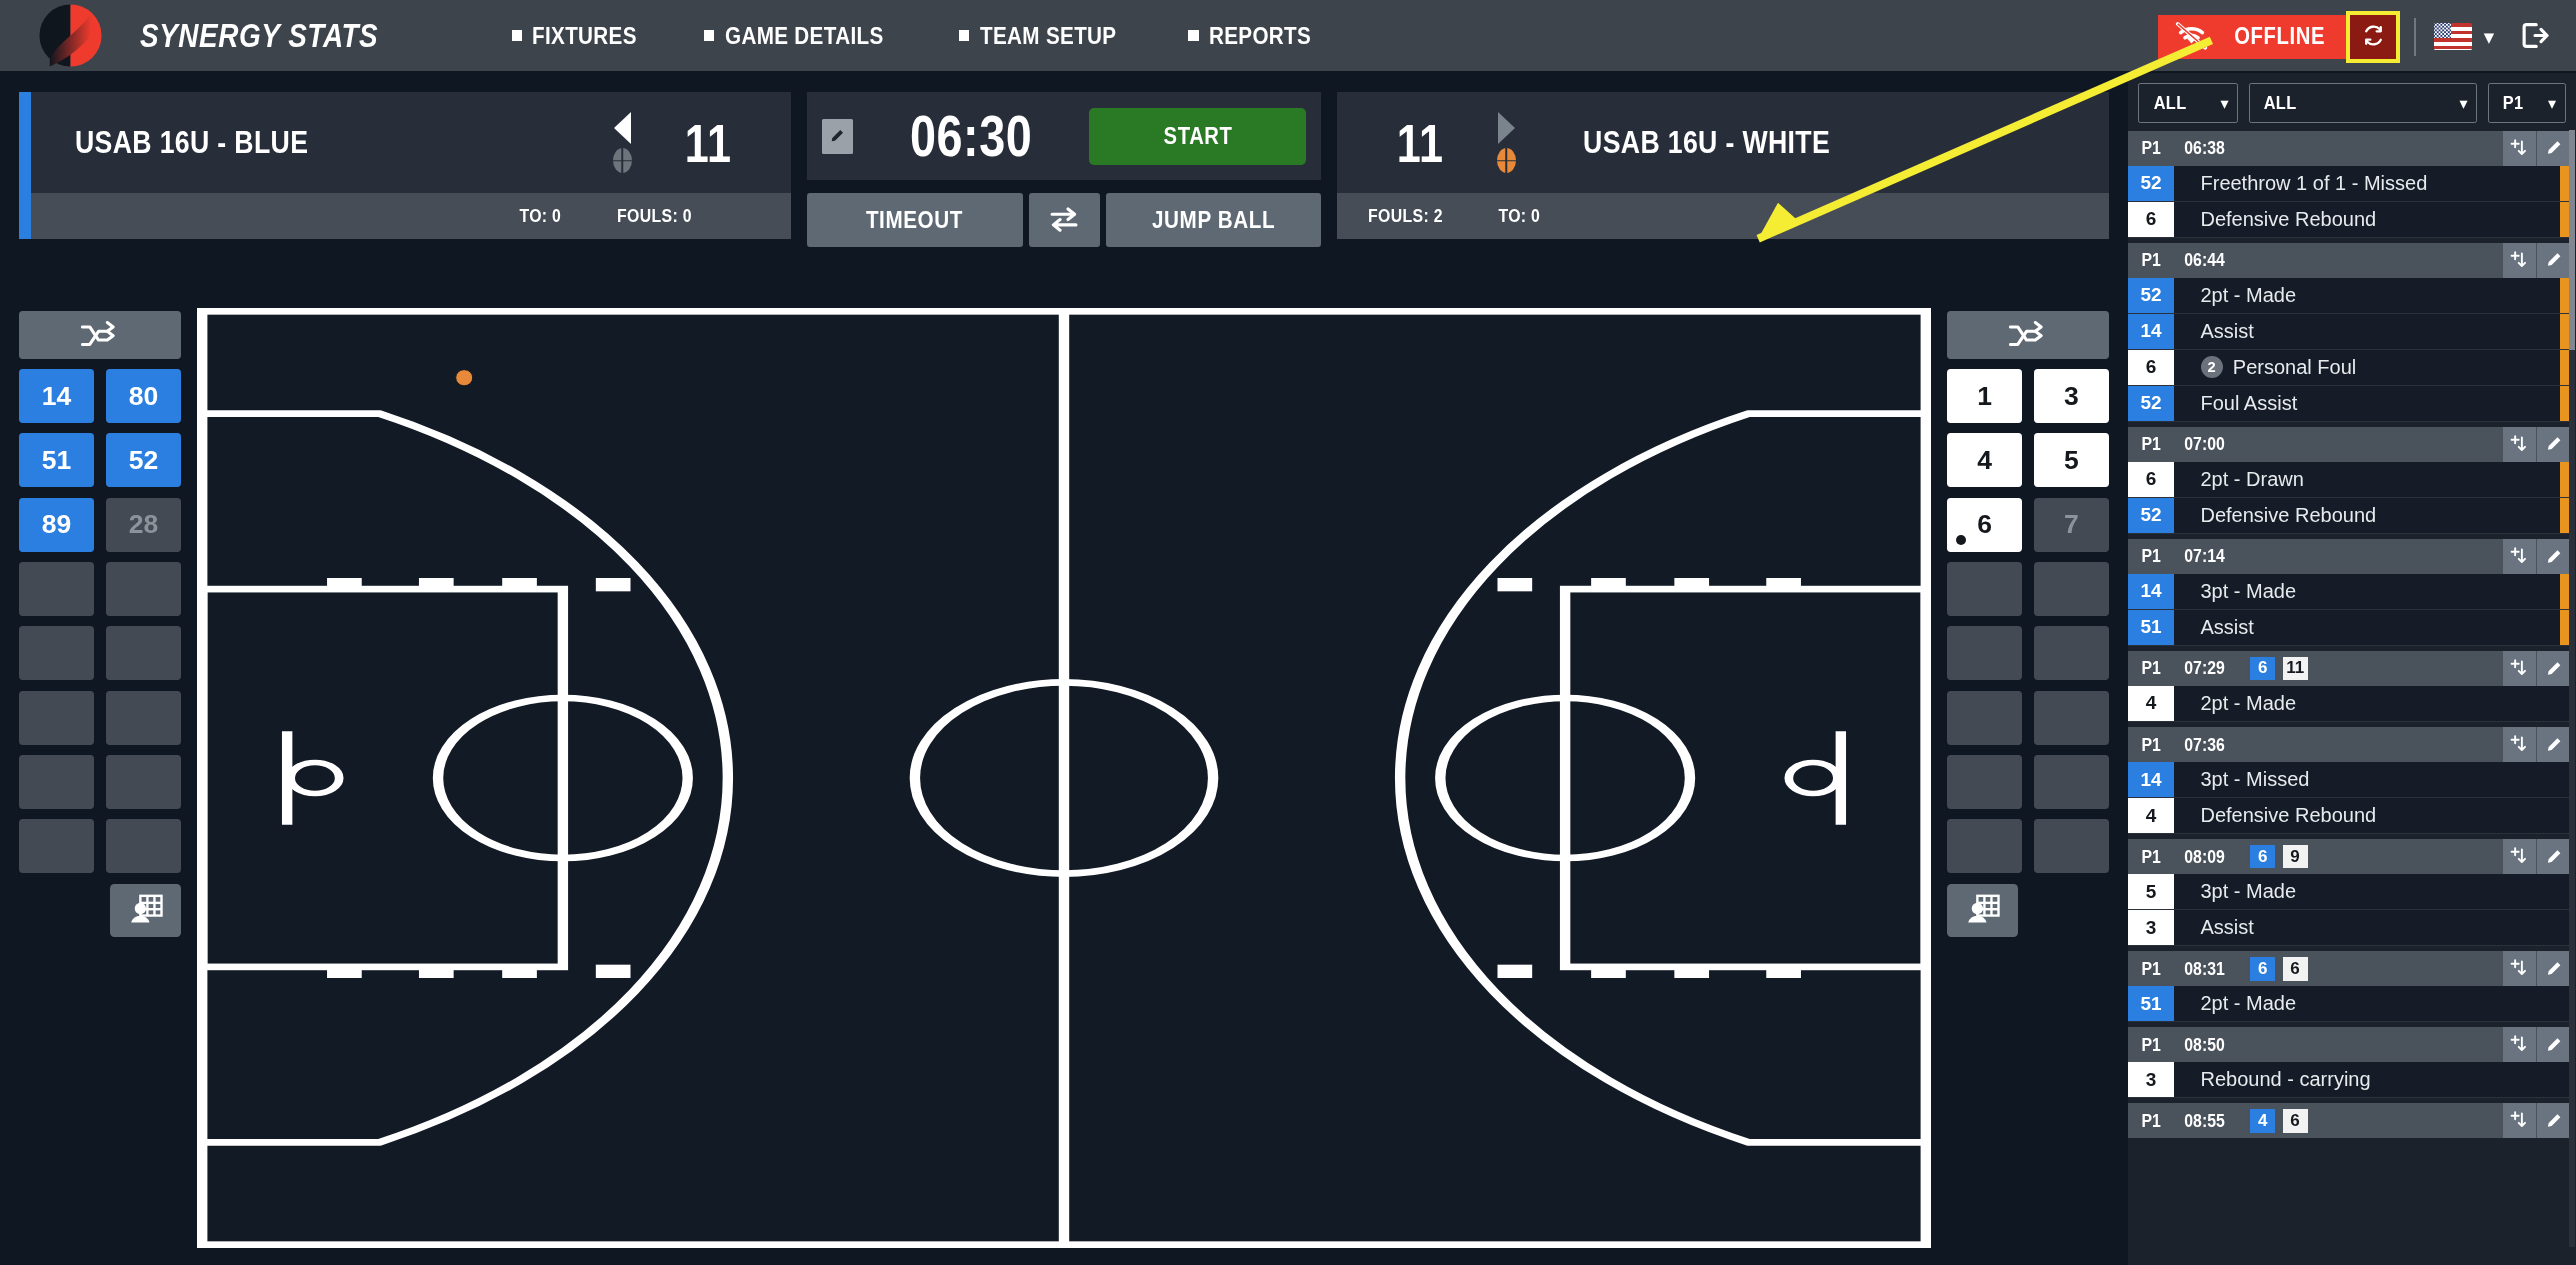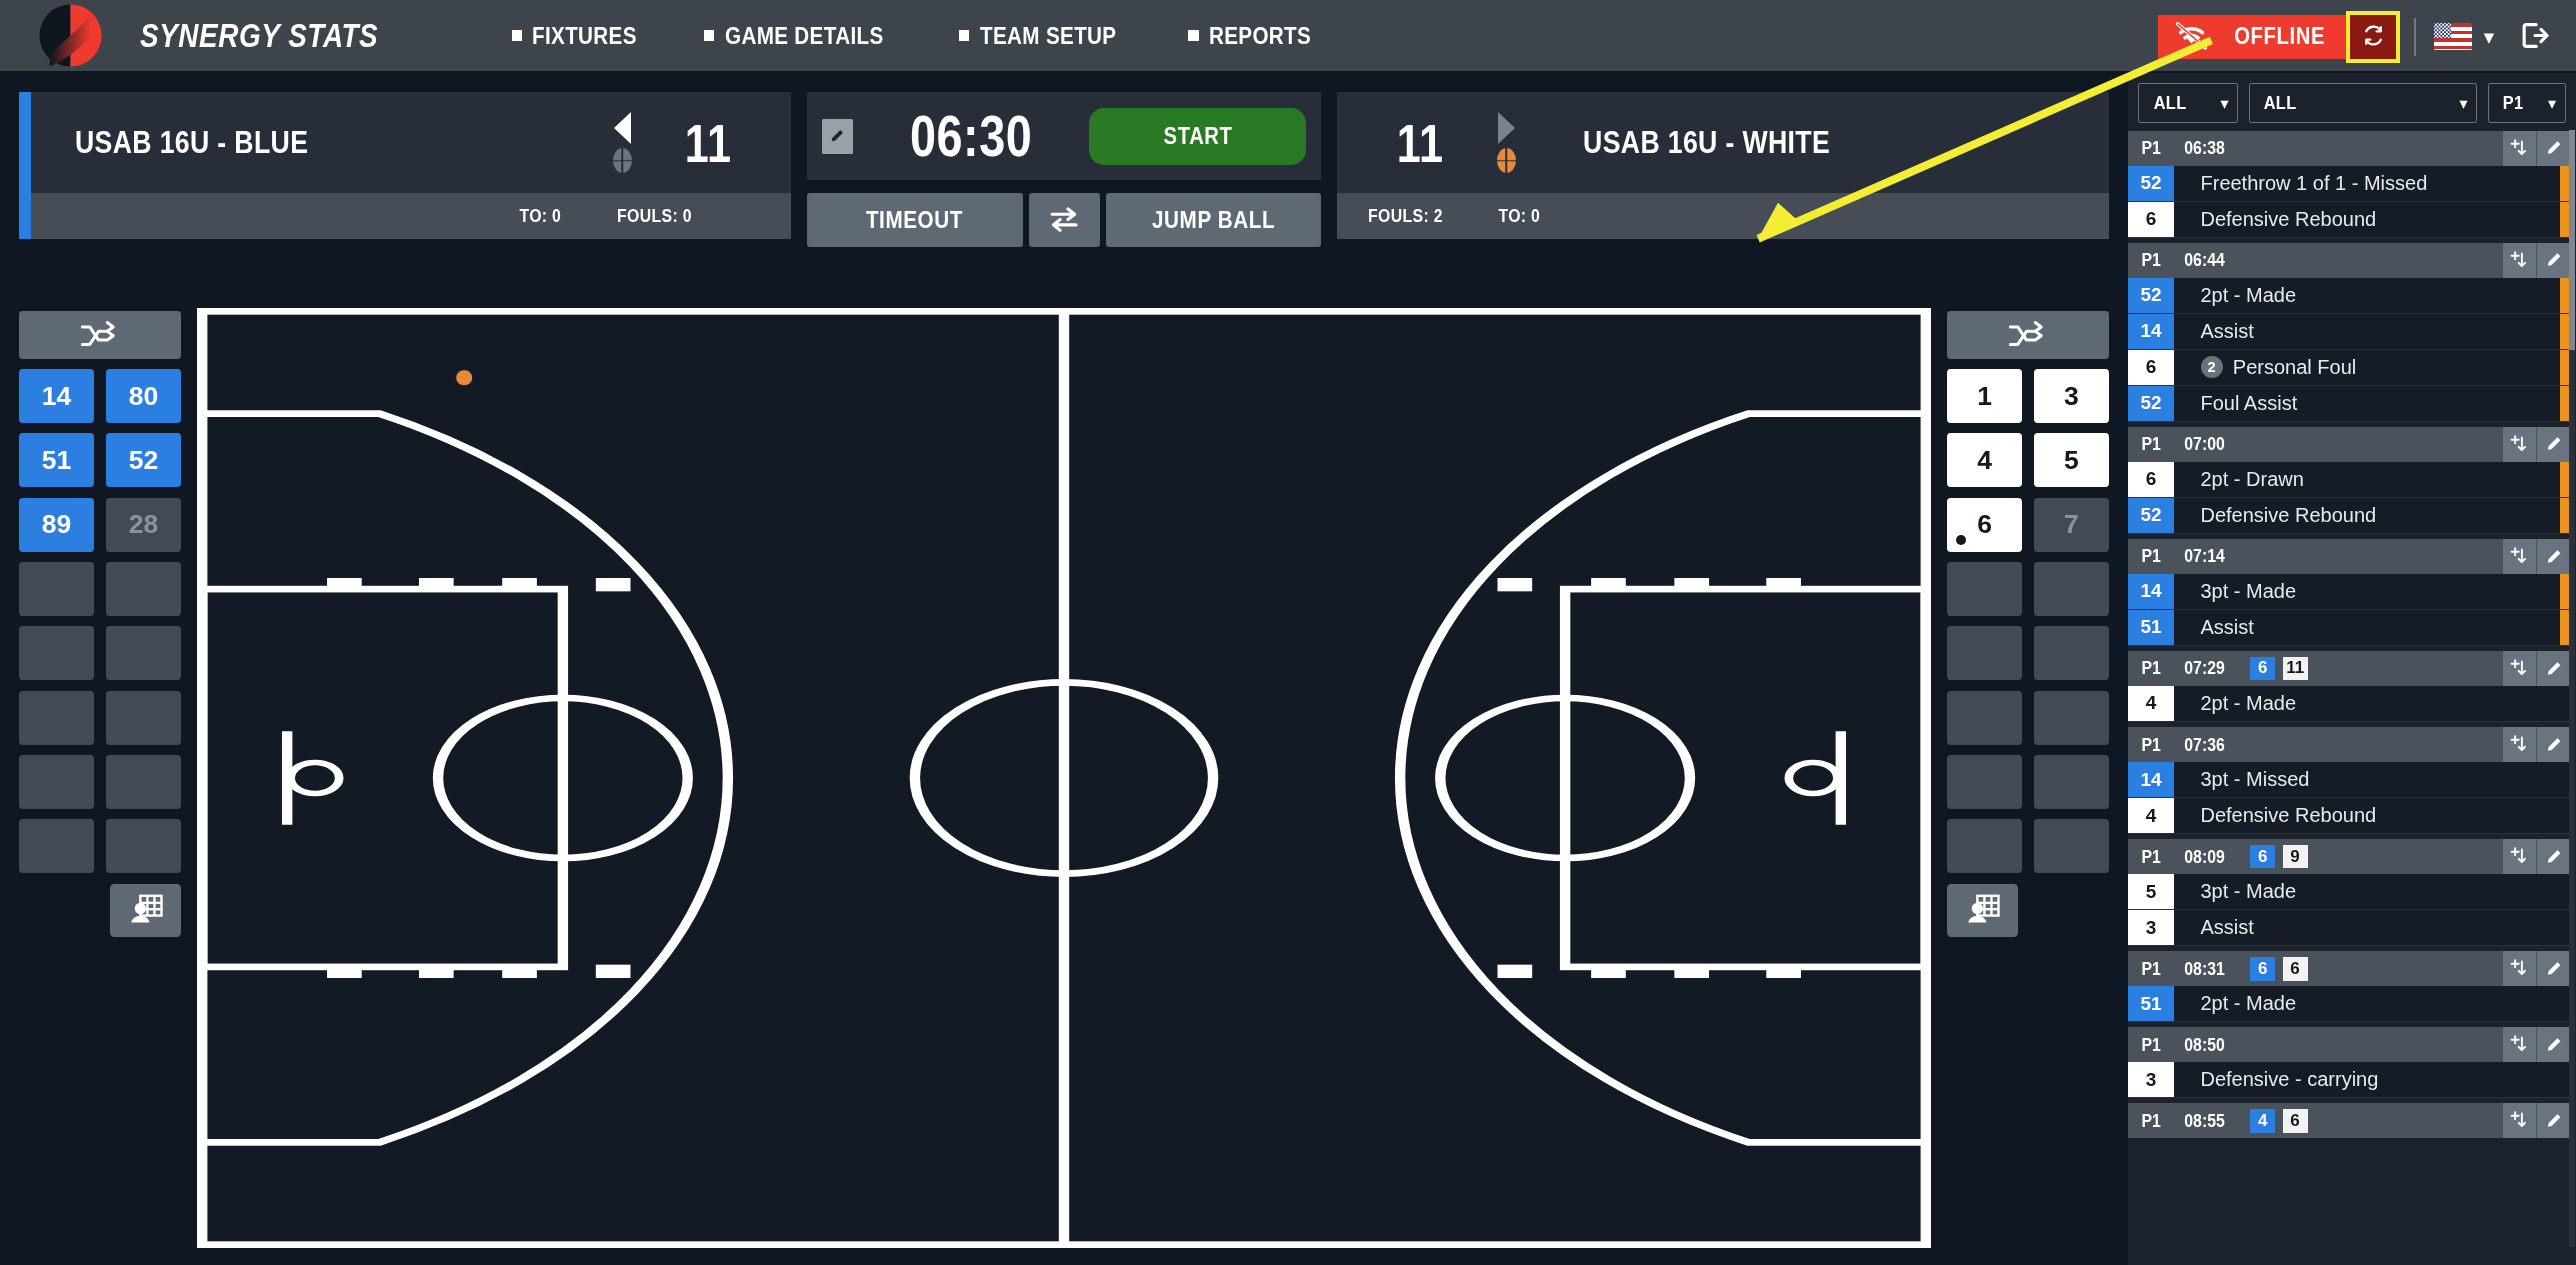"START" .start-btn { border-radius: 15px -> 5px }
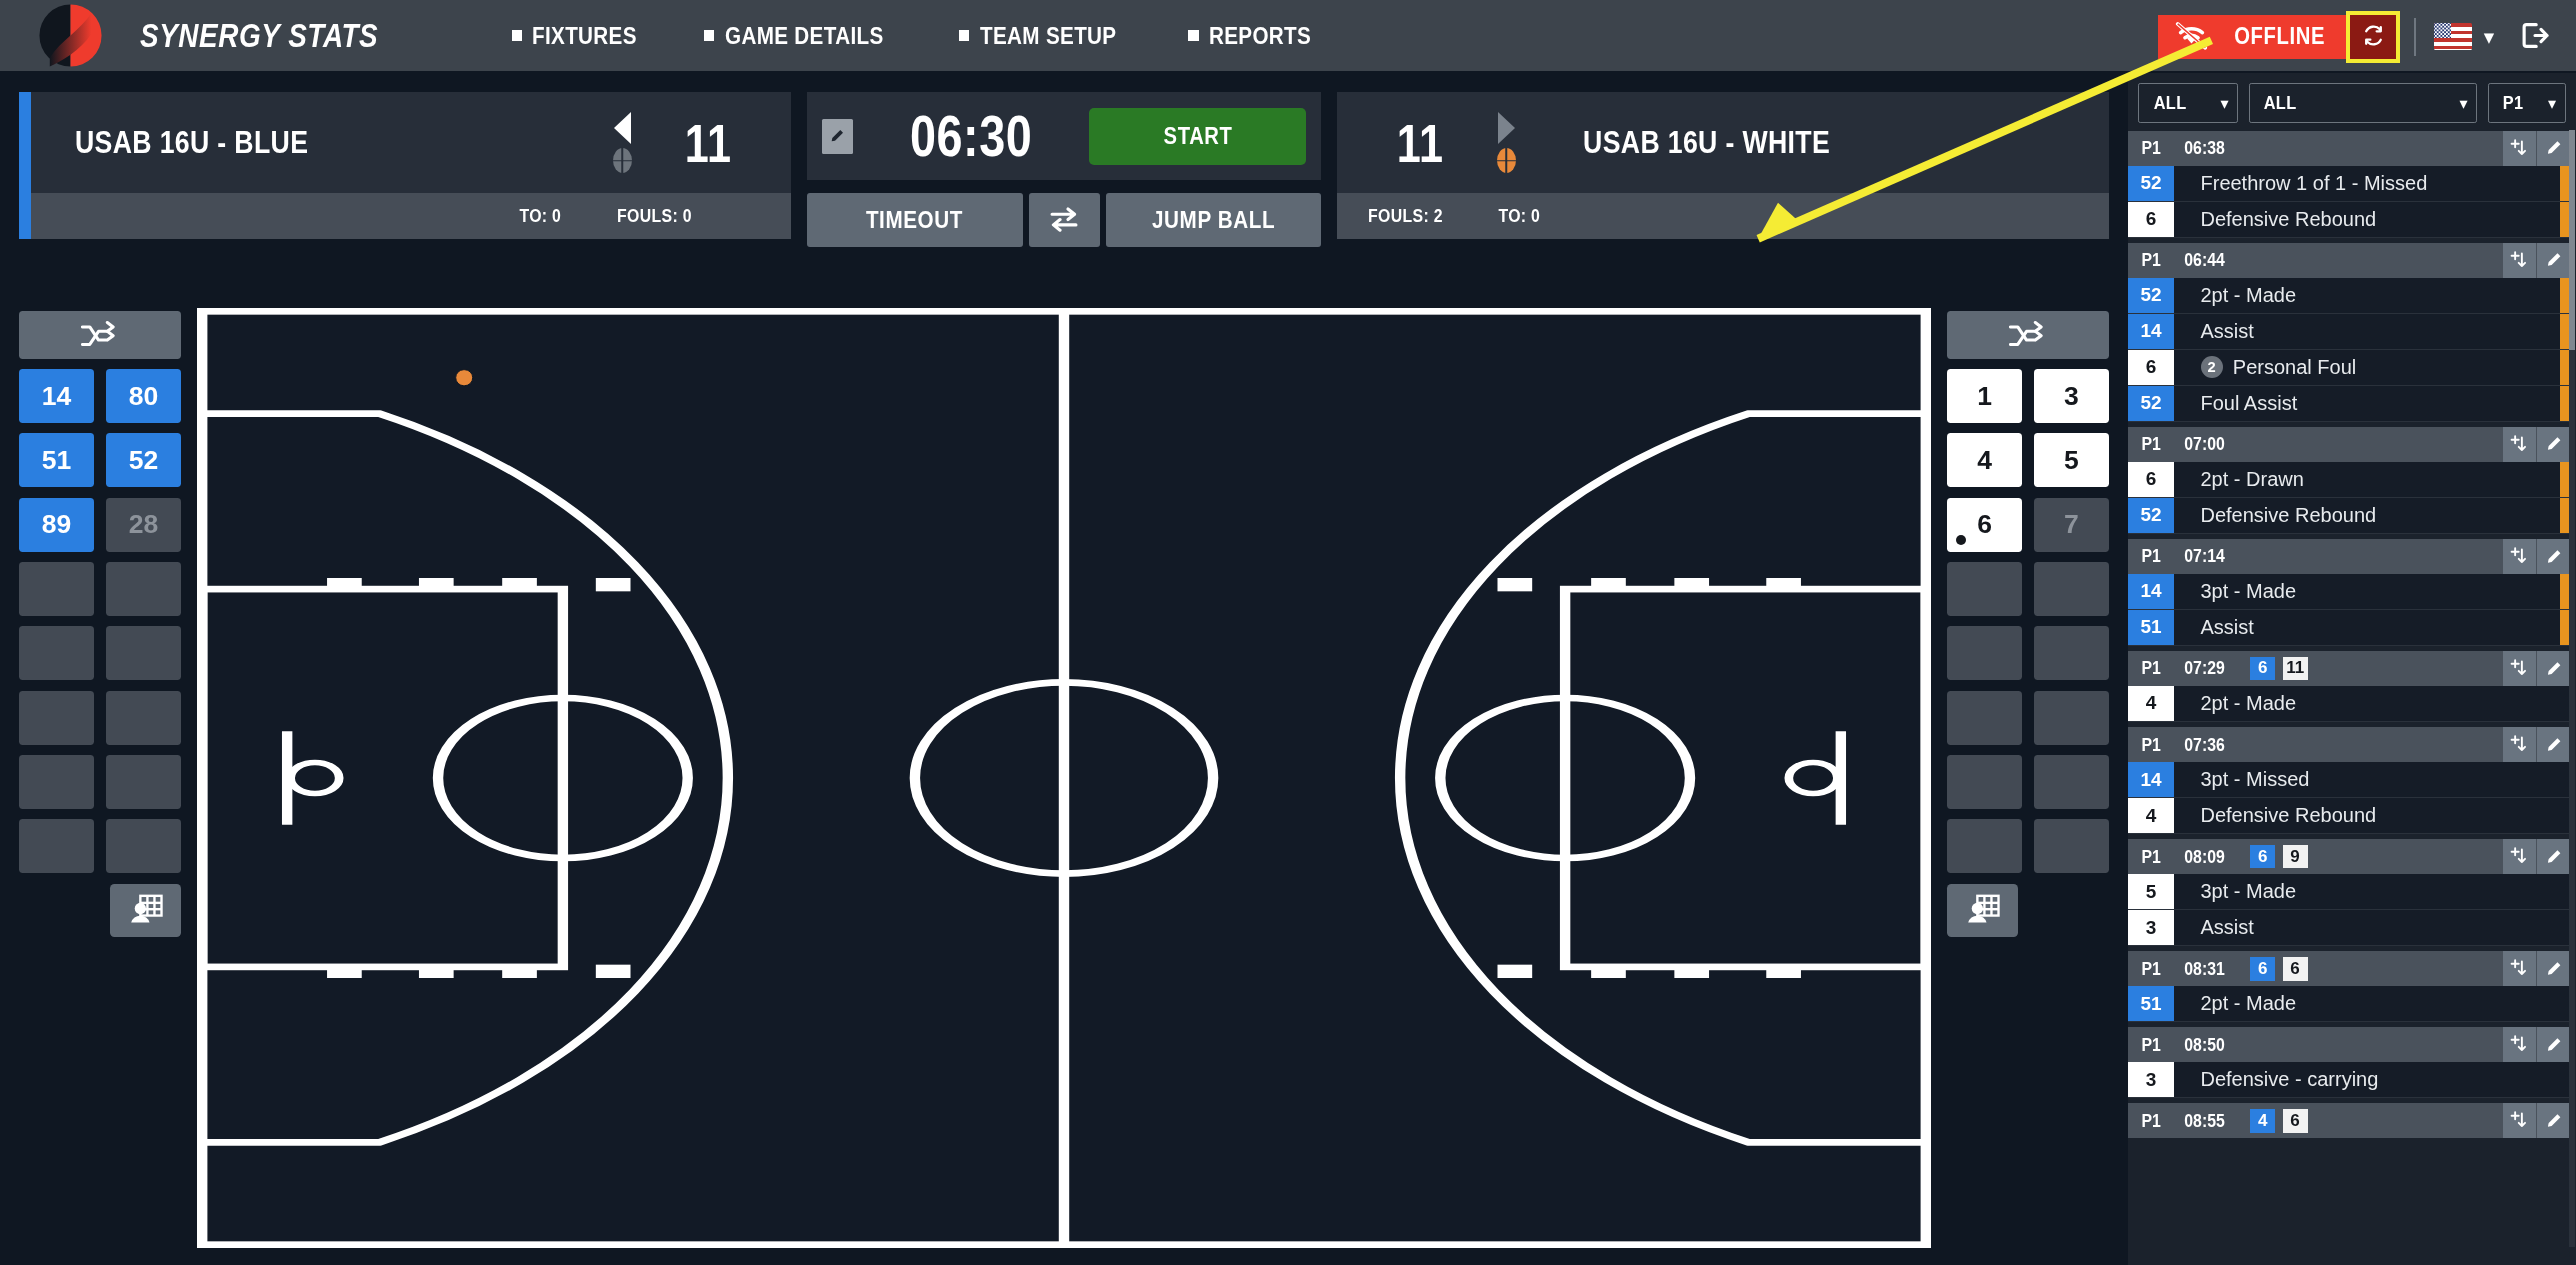"Defensive - carrying" span { text: Defensive -> Rebound }
